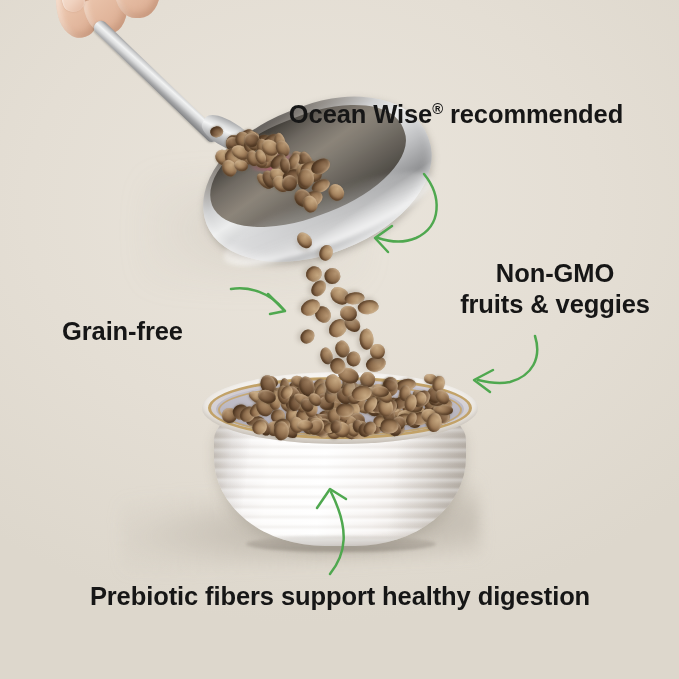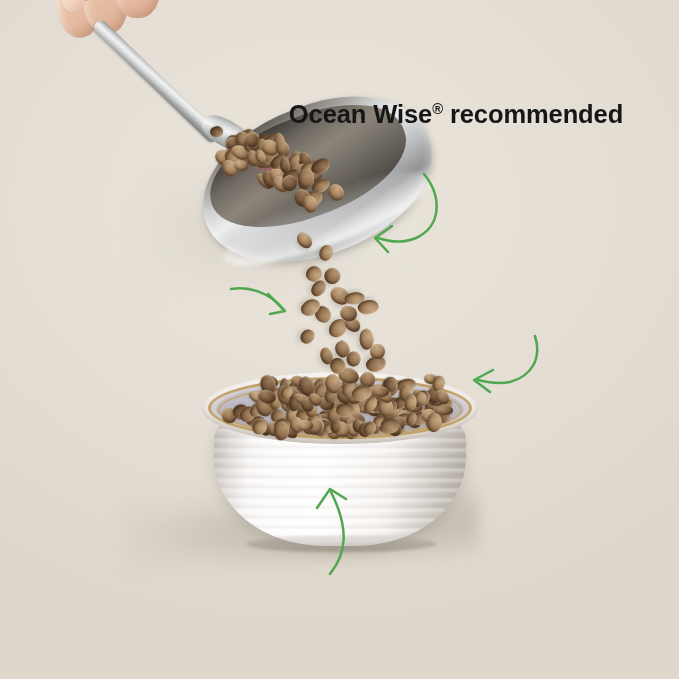"Non-GMO" div.label { html: none -> <div>Non-GMO fruits &amp; veggies</div> }
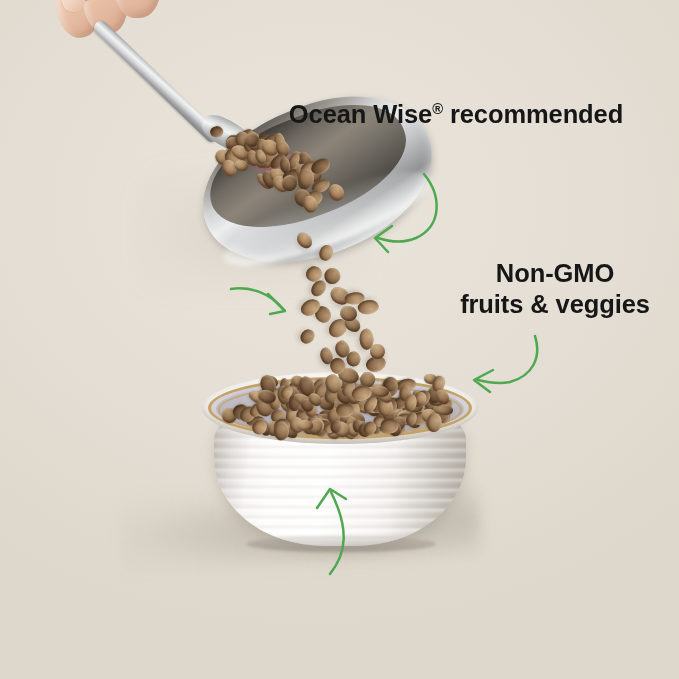"Grain-free" div.label { html: none -> <div>Grain-free</div> }
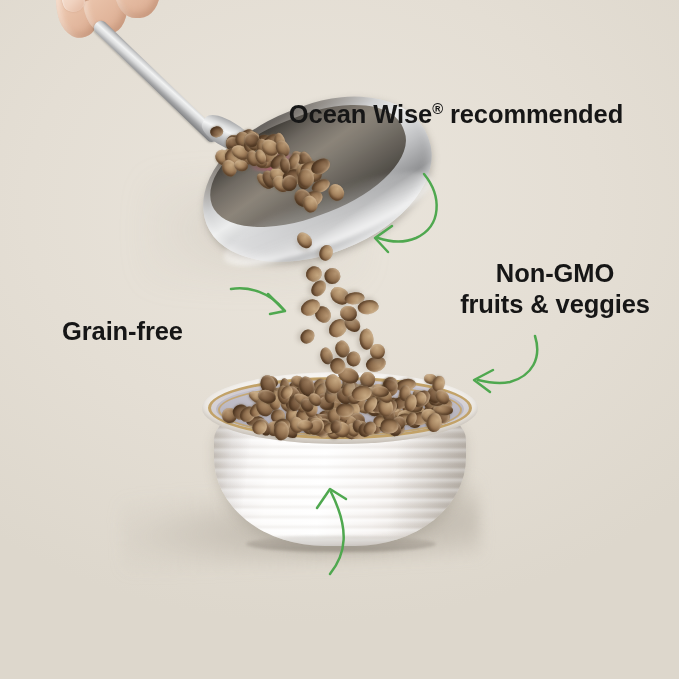"Prebiotic fibers support healthy" div.label { html: none -> <div>Prebiotic fibers support healthy digestion</div> }
